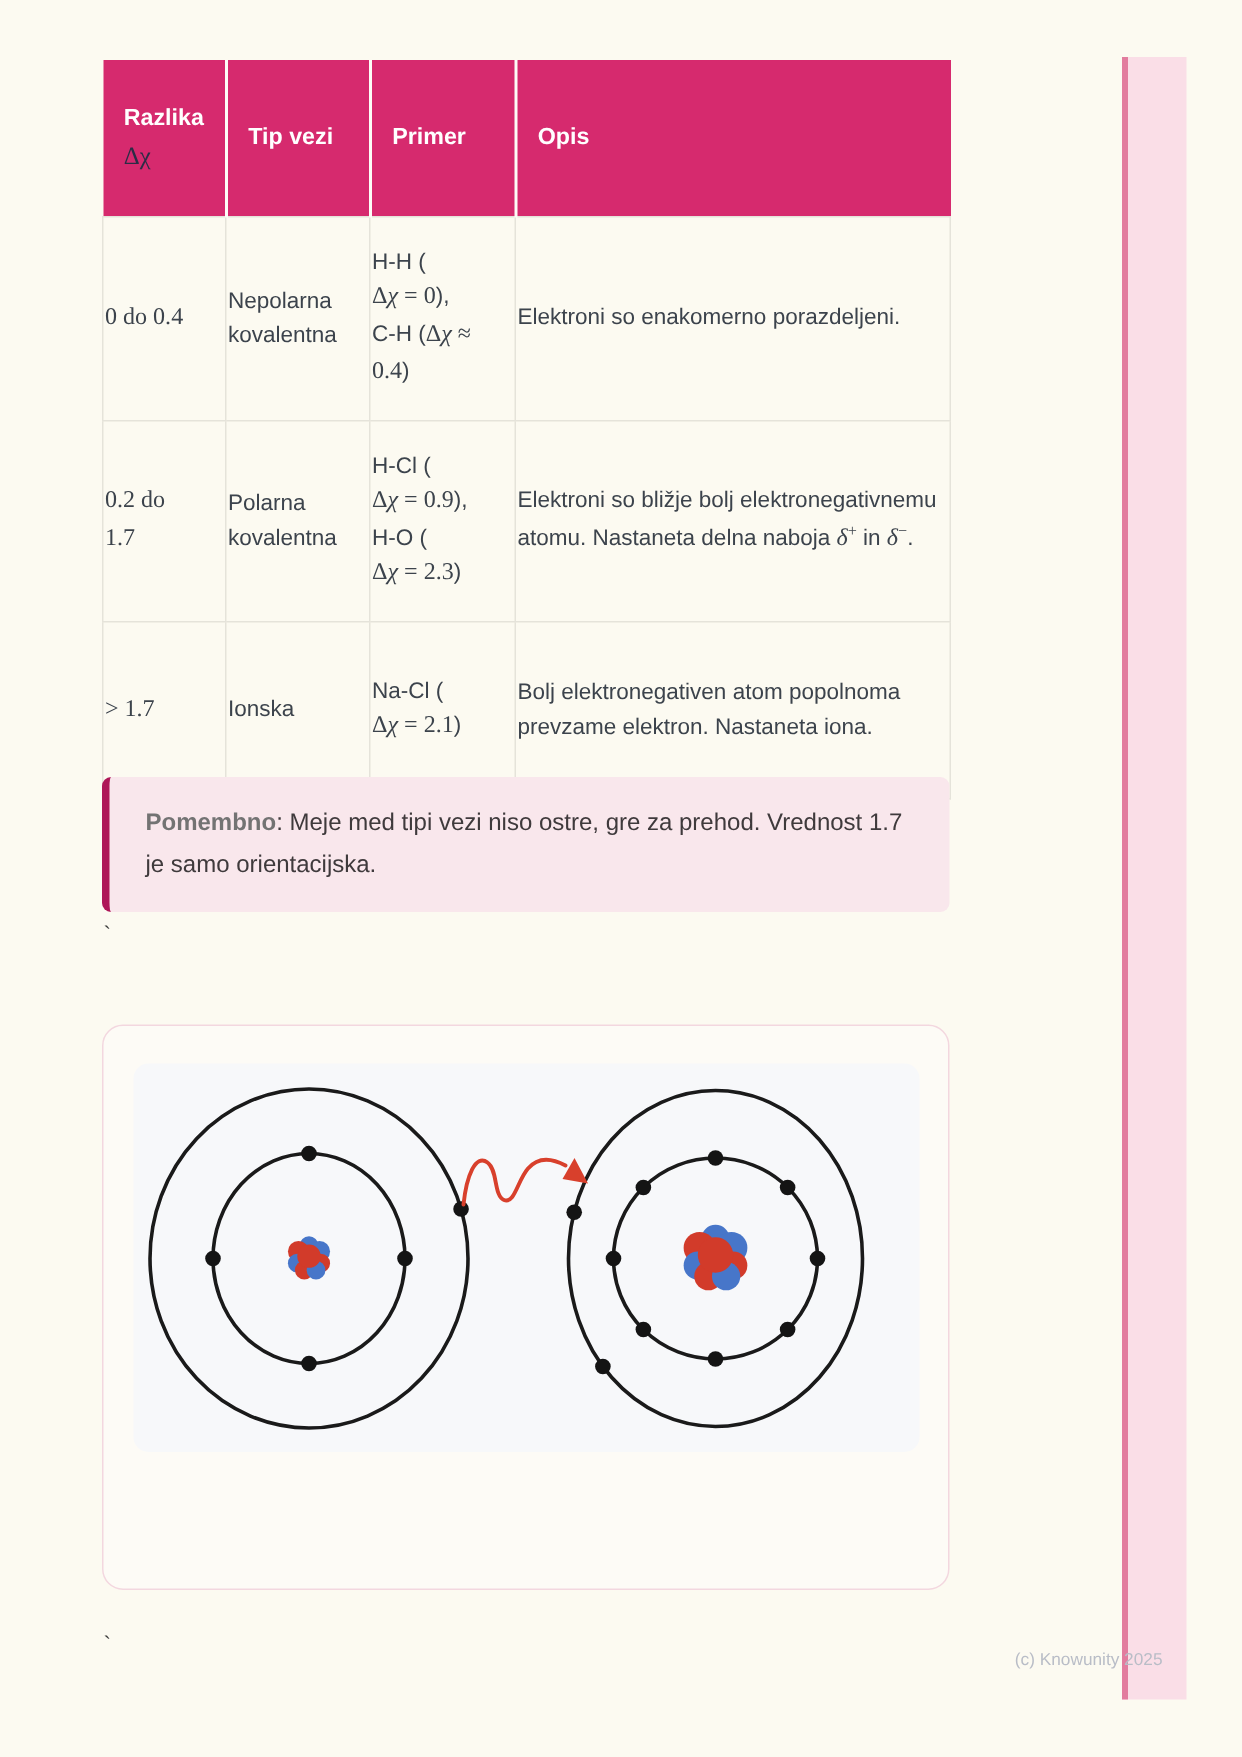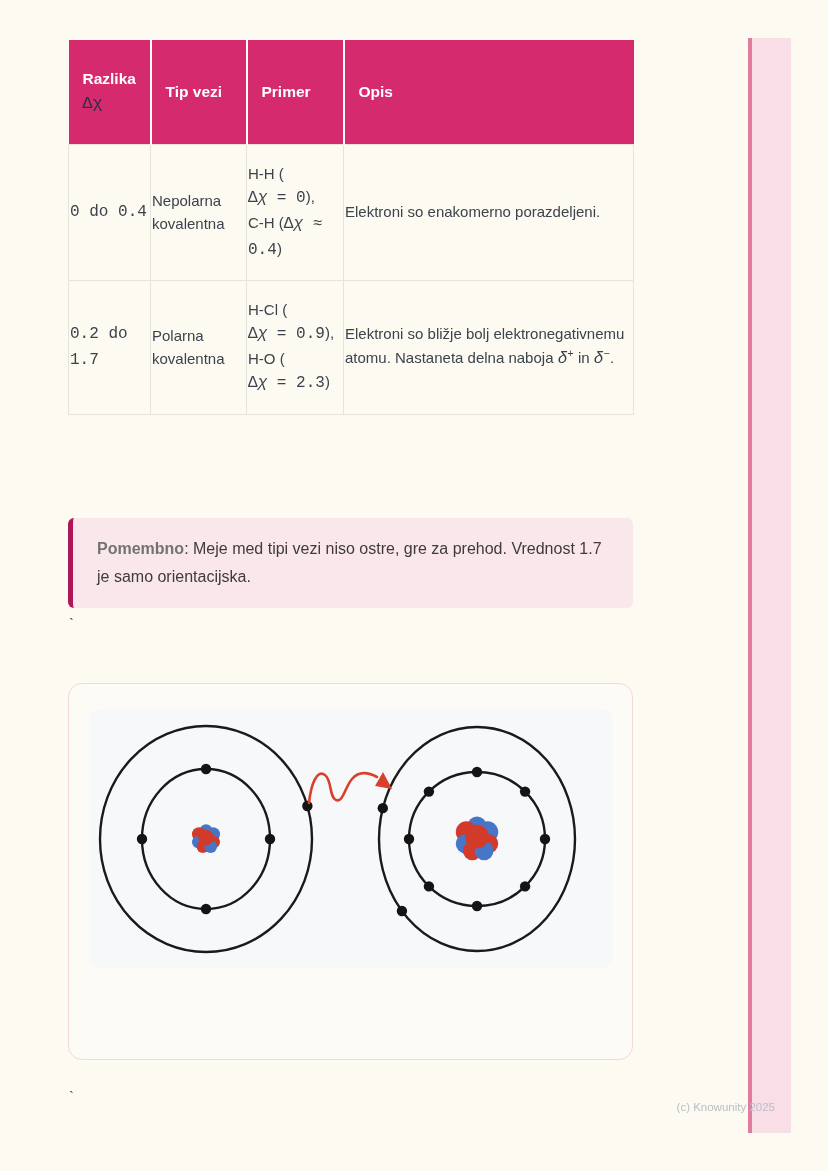"Δχ" .math { font-family: Liberation Mono, monospace -> Liberation Serif, serif }
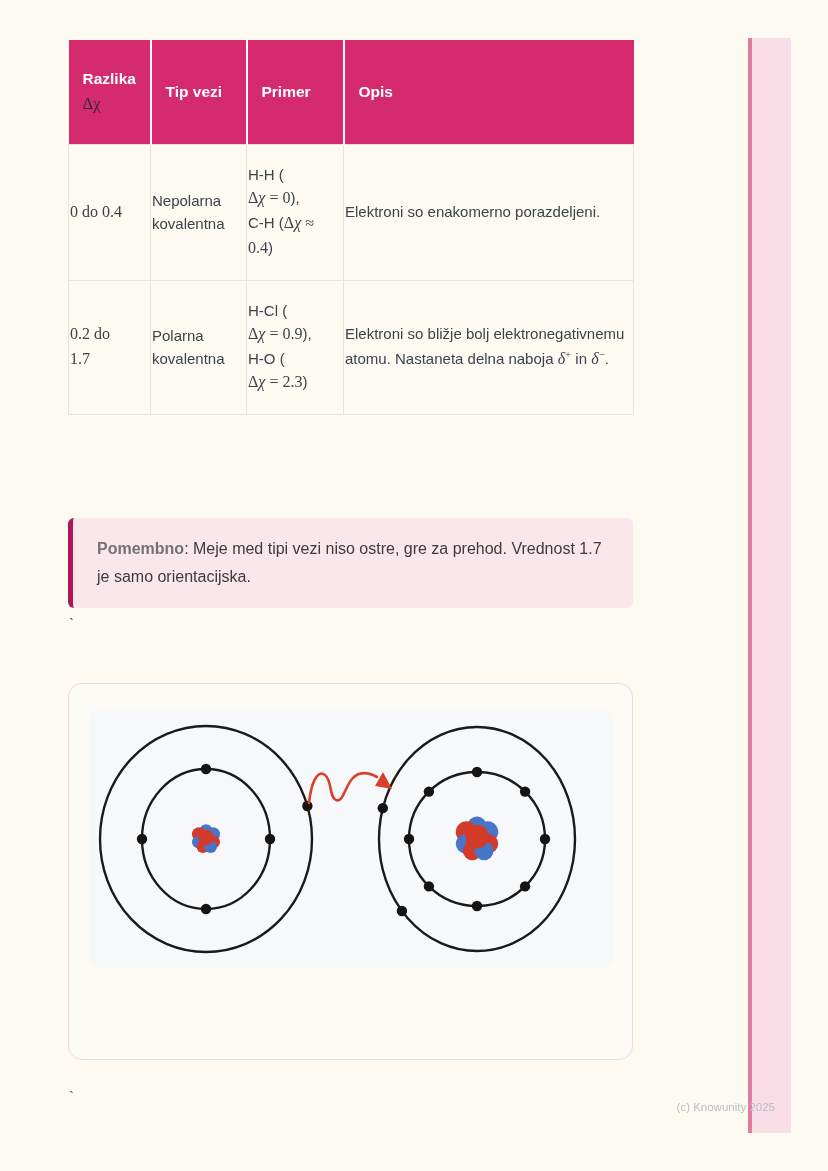"> 1.7" tr { html: none -> <tr> <td><span>&gt; 1.7</span></td> <td><span>Ionska</span></td> <td><span>Na-Cl (</span><br><span>Δ</span><span>χ</span><span> = 2.1</span><span>)</span></td> <td><span>Bolj elektronegativen atom popolnoma prevzame elektron. Nastaneta iona.</span></td> </tr> }
